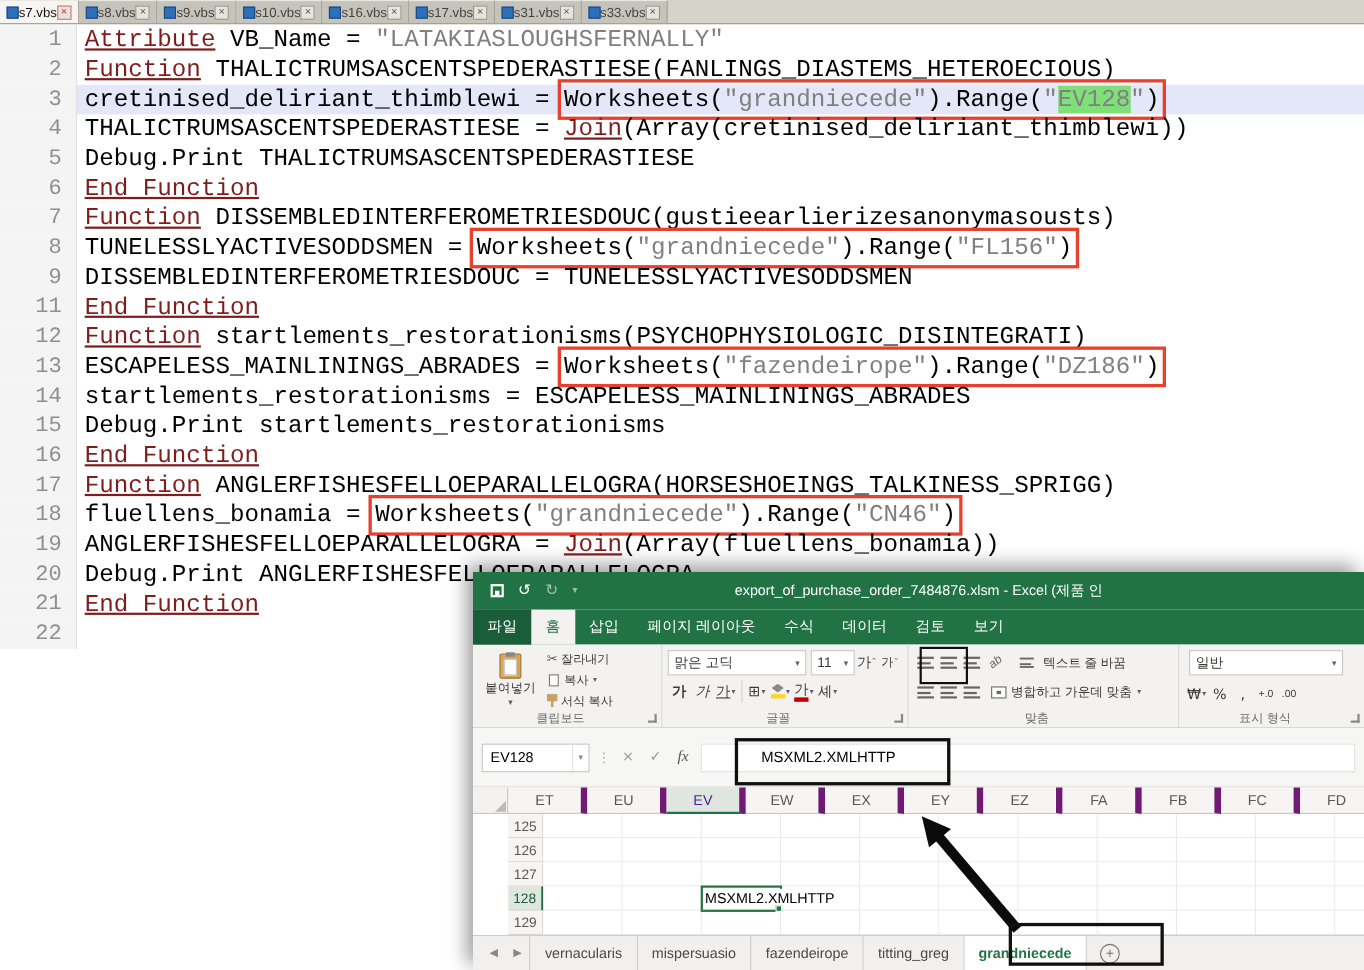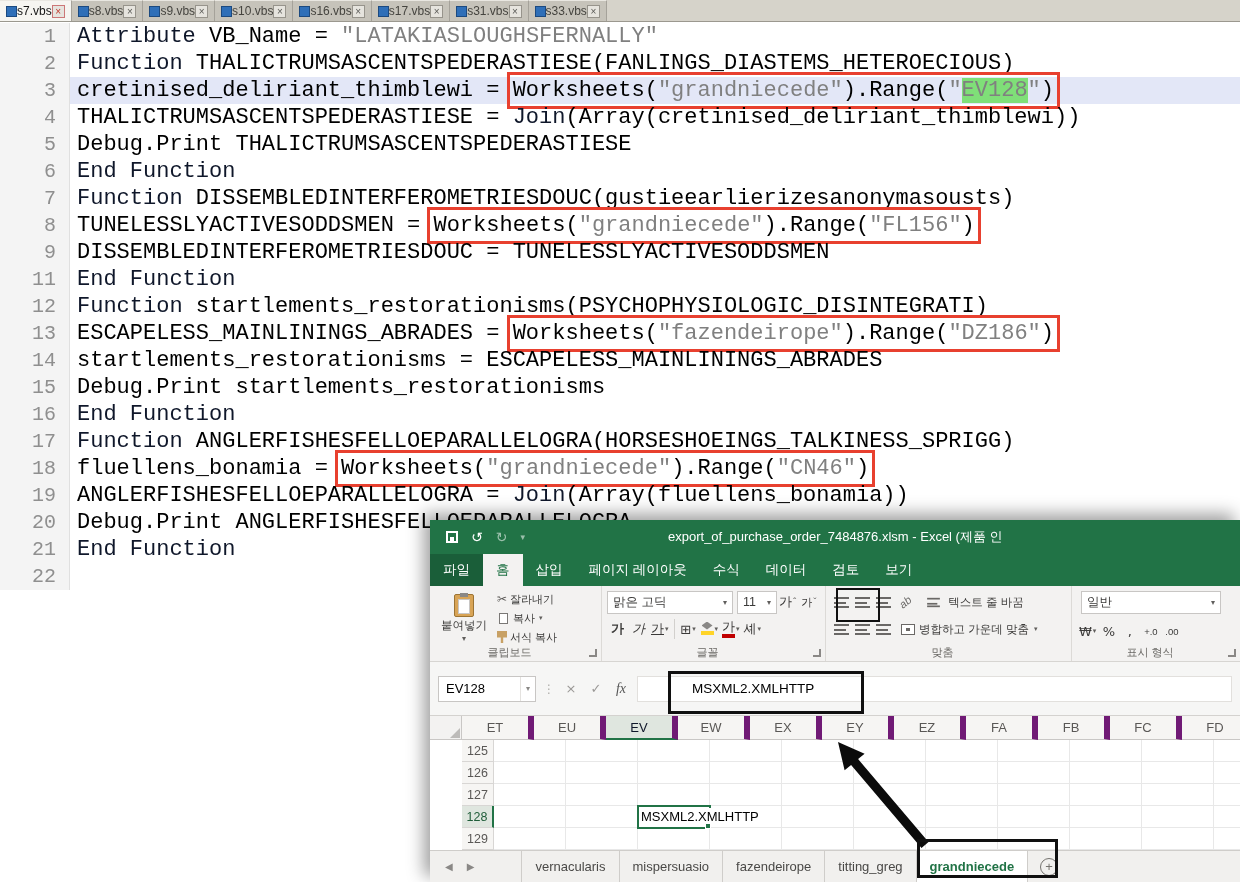"Attribute" .seg.k { color: #0f172a -> #7f1d1d; text-decoration: none -> underline }
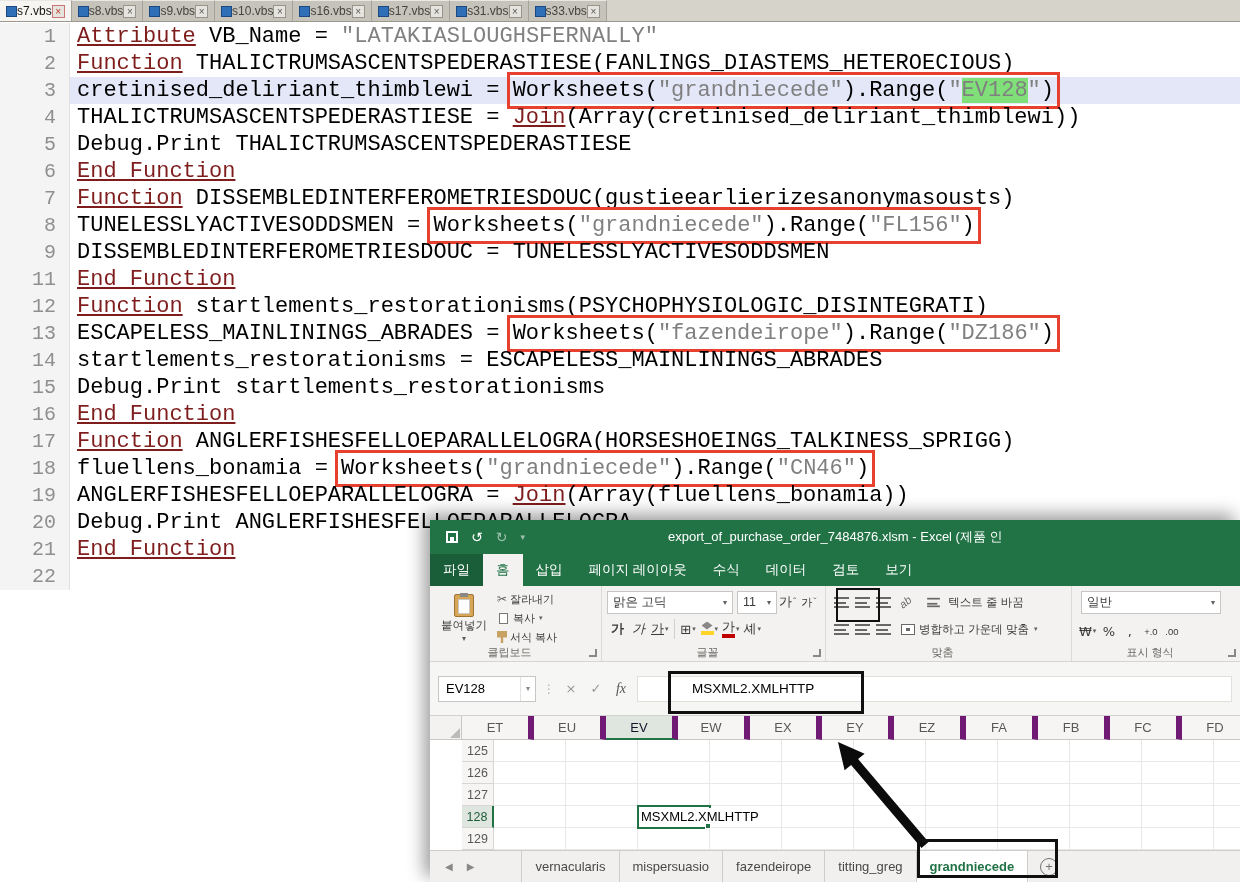"EV" .ch.sel { color: #0f172a -> #4c1d95 }
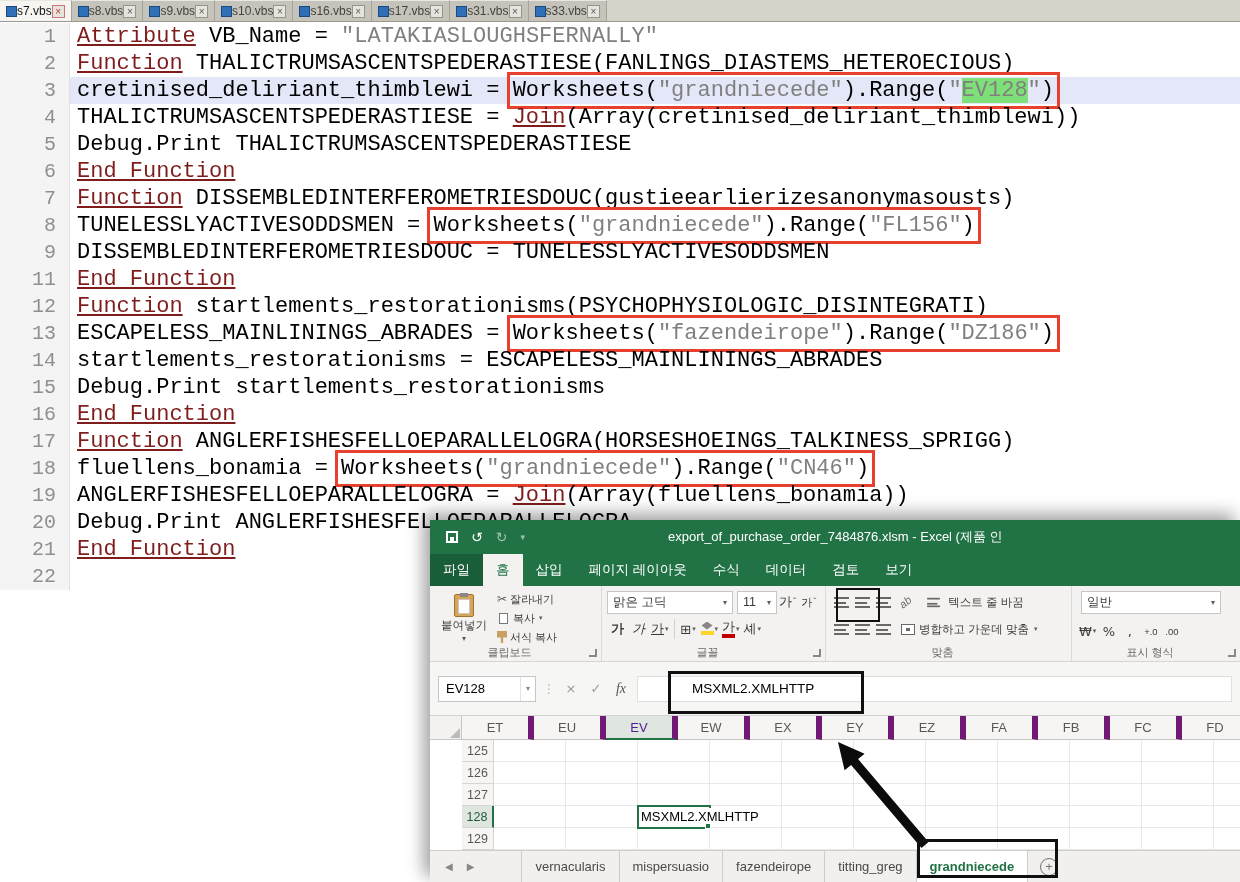"vernacularis" #stabs { margin-left: 40px -> none }
